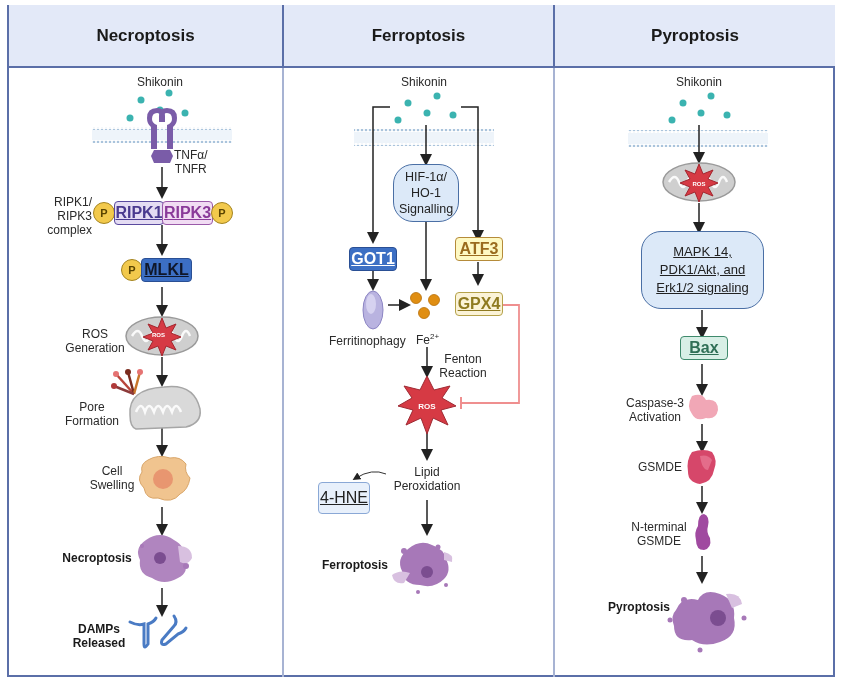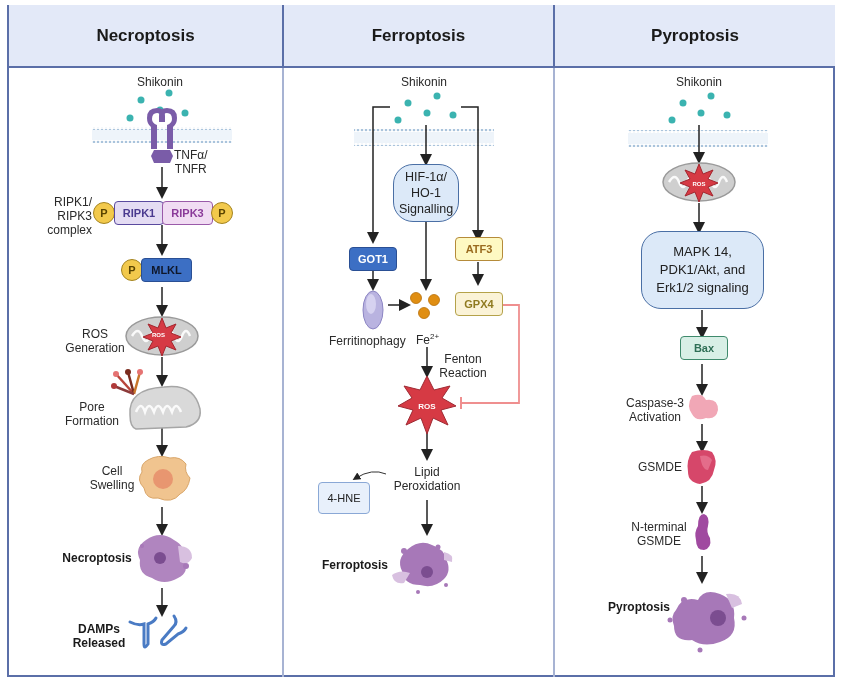"RIPK1" .pill { font-size: 11px -> 16px; text-decoration: none -> underline }
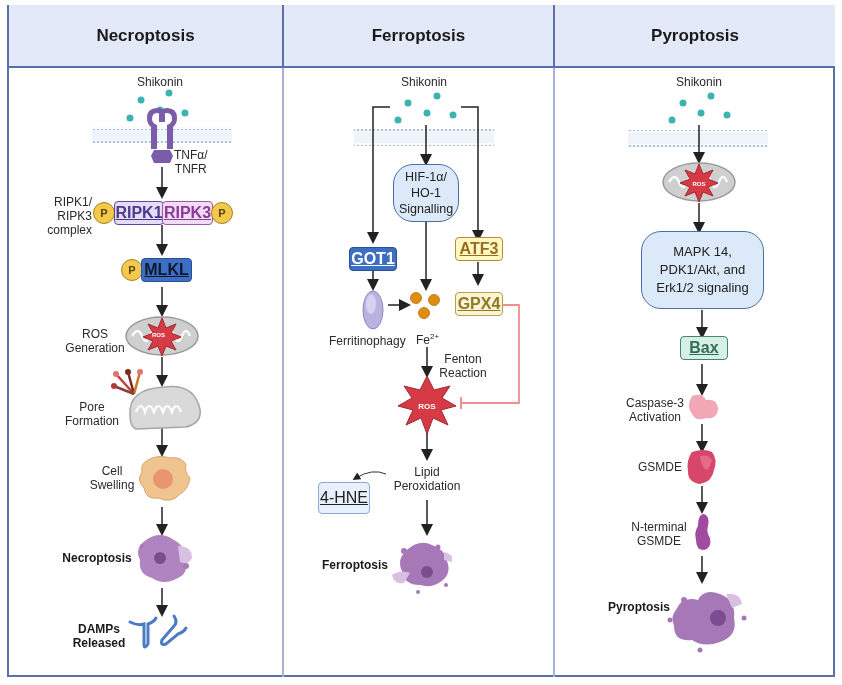"MAPK 14," div.box { text-decoration: none -> underline }
